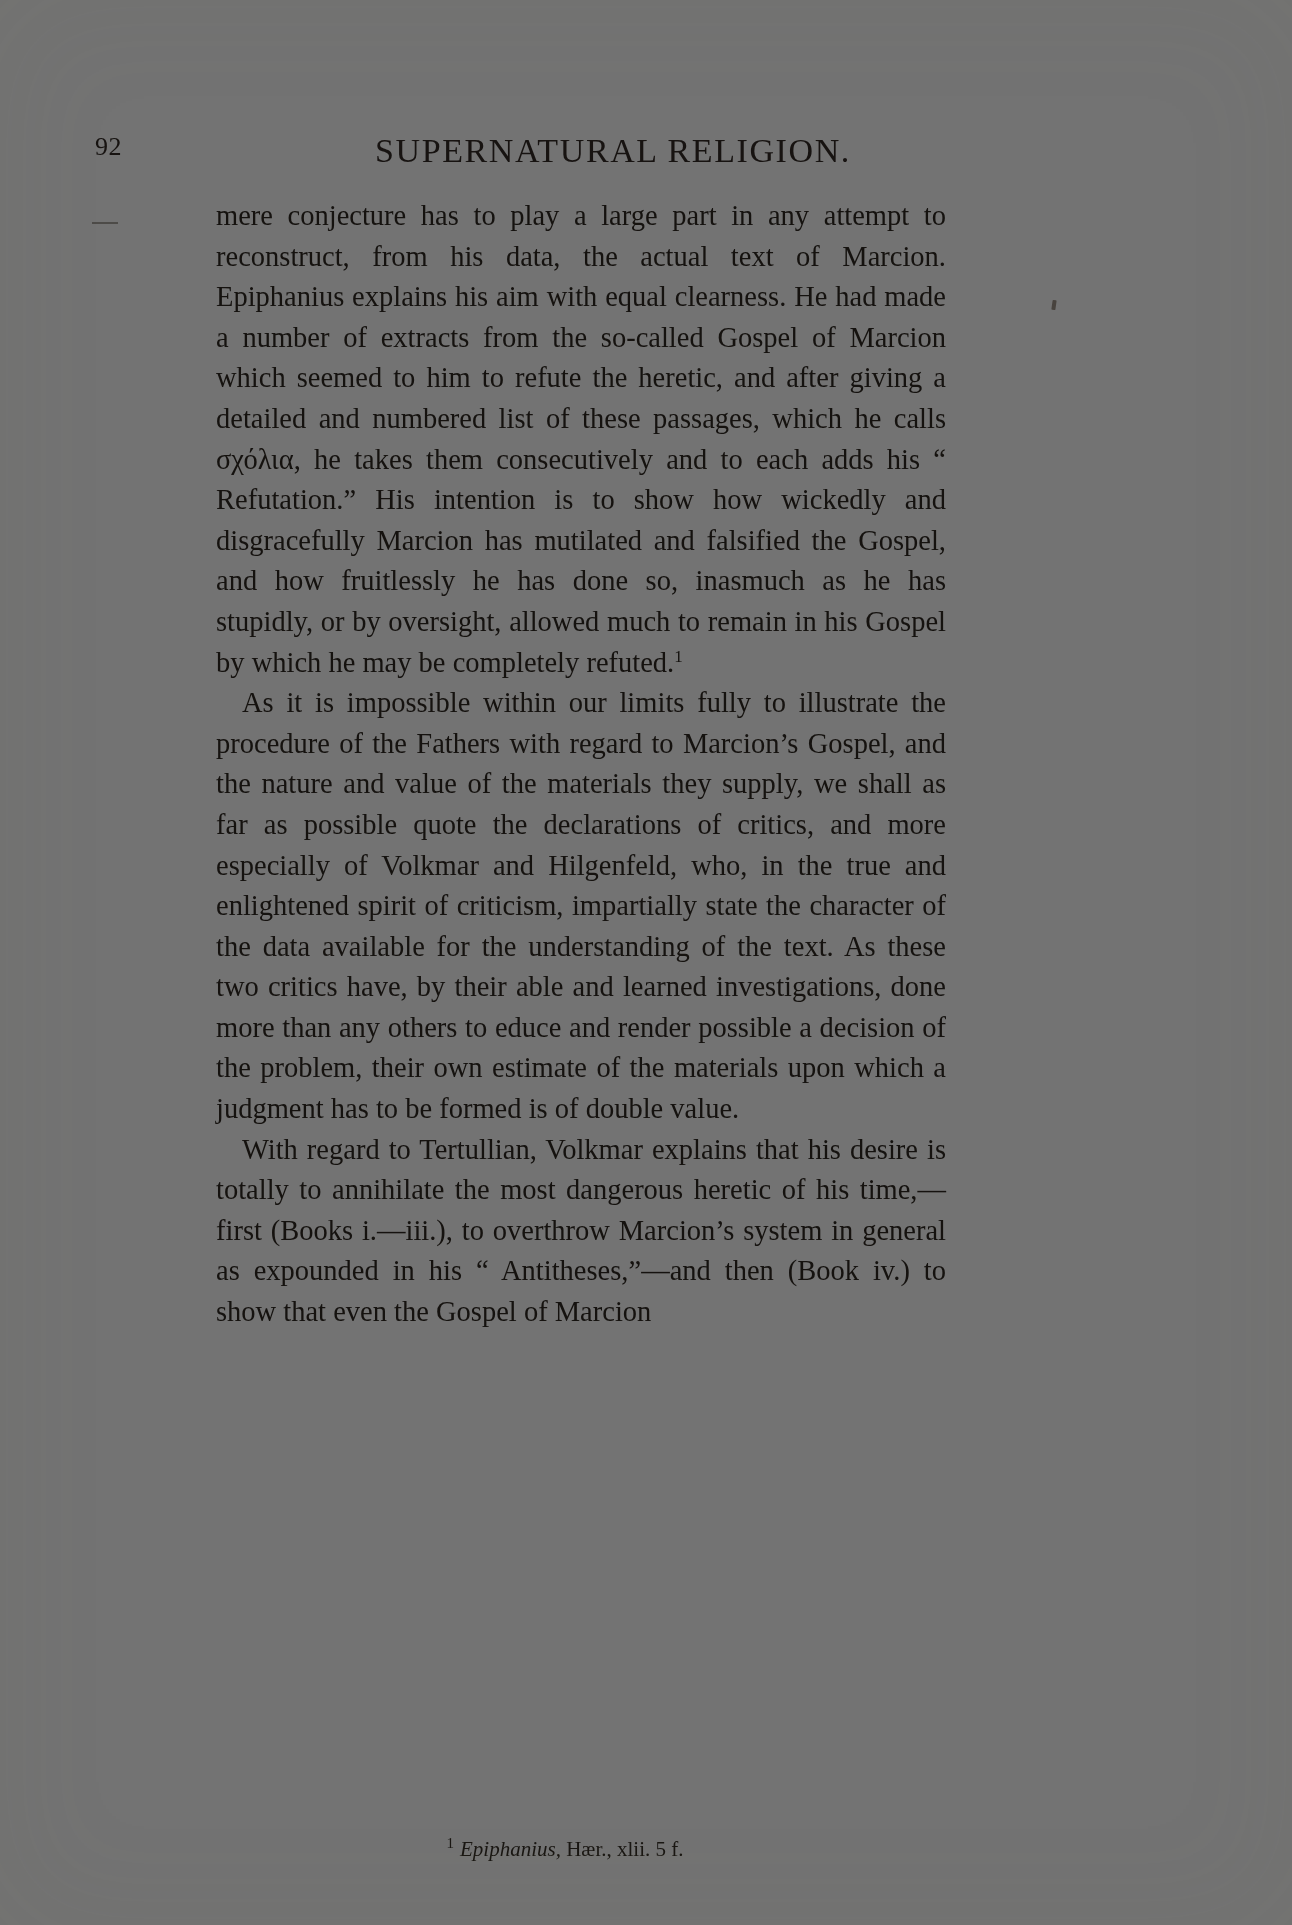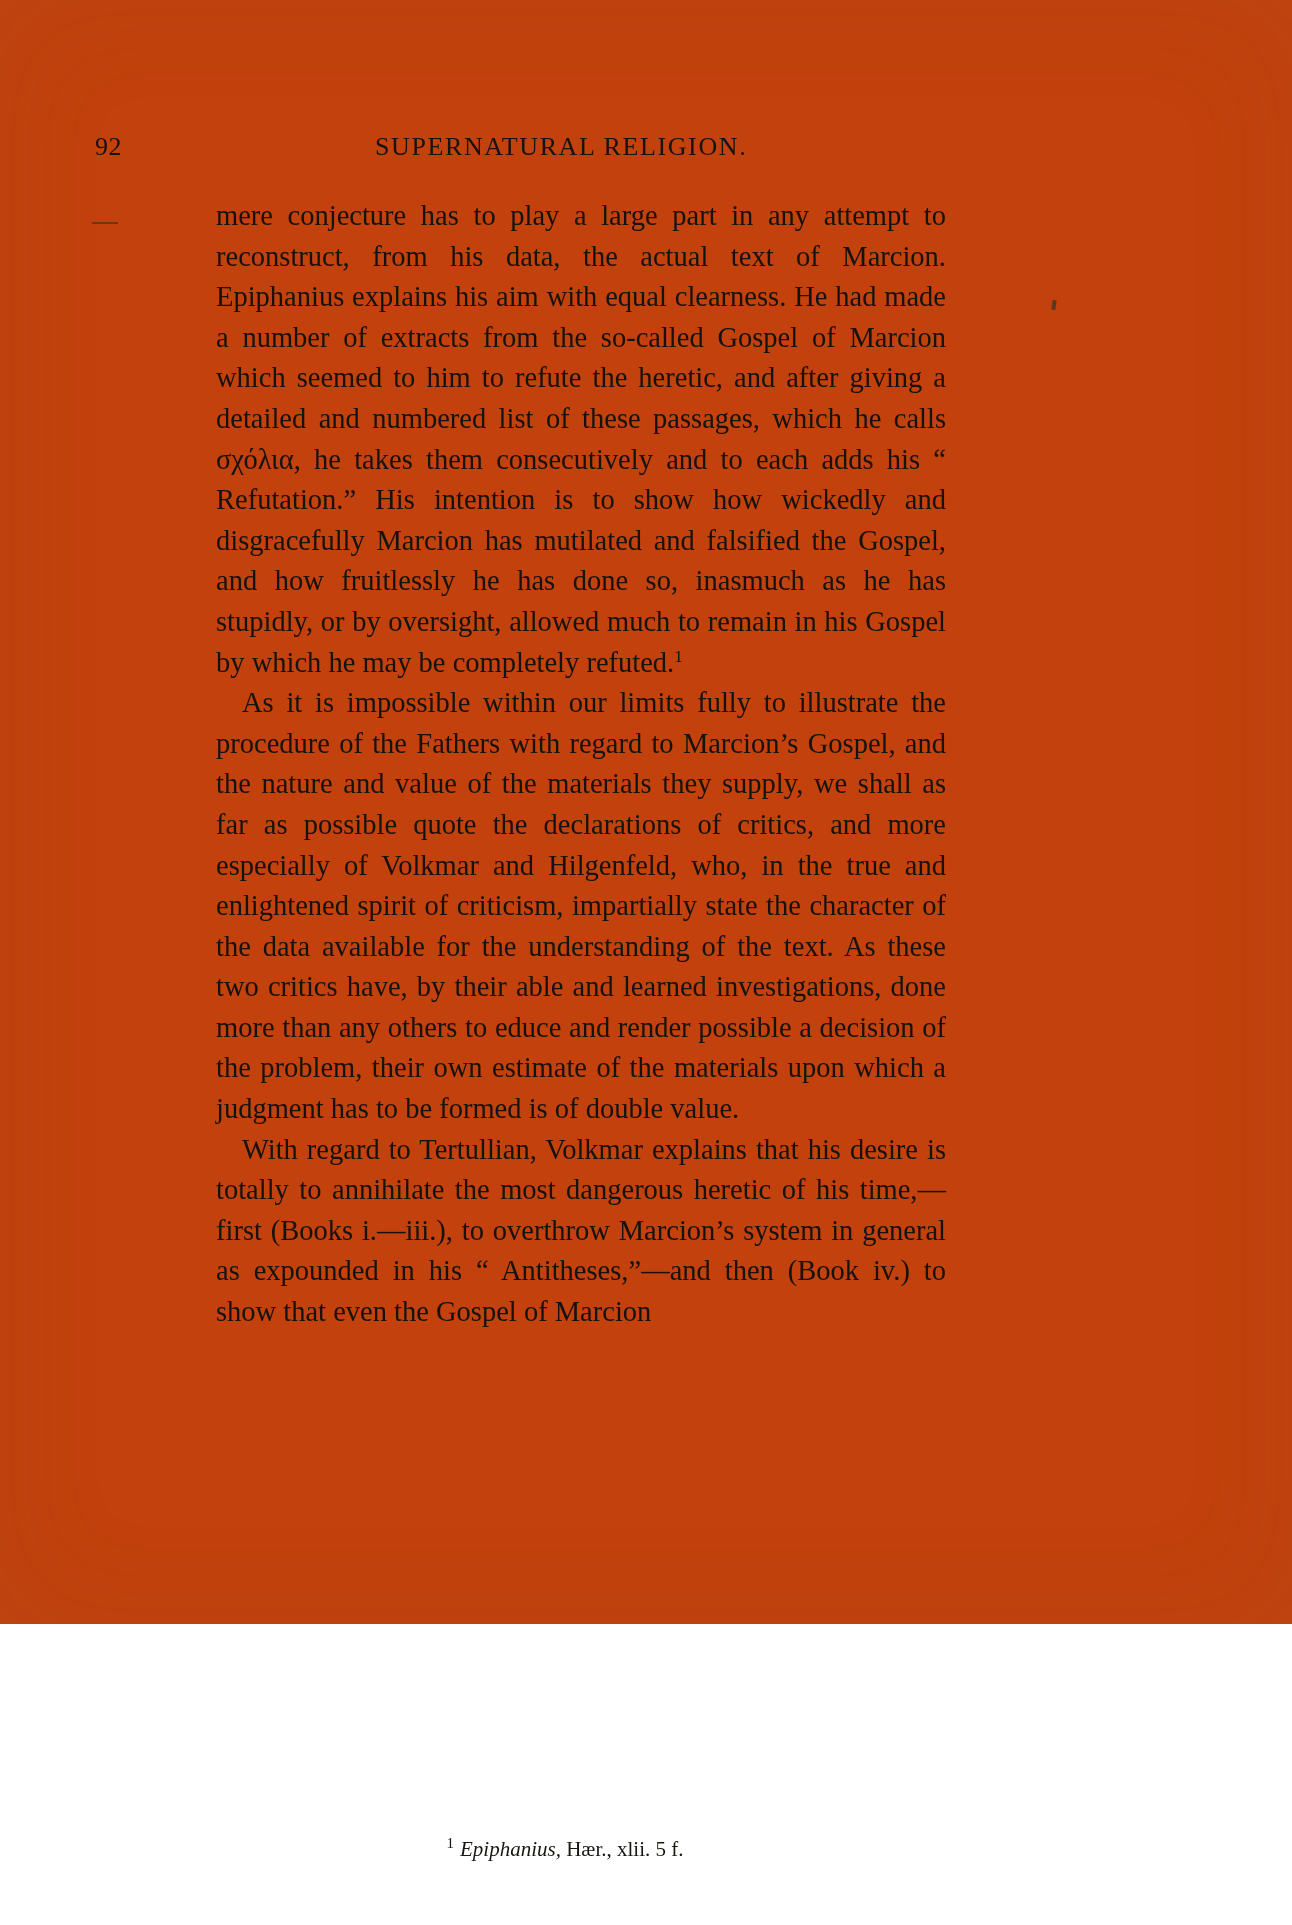"92" .page { background: #c2410c -> #737373; height: 1624px -> 1925px }
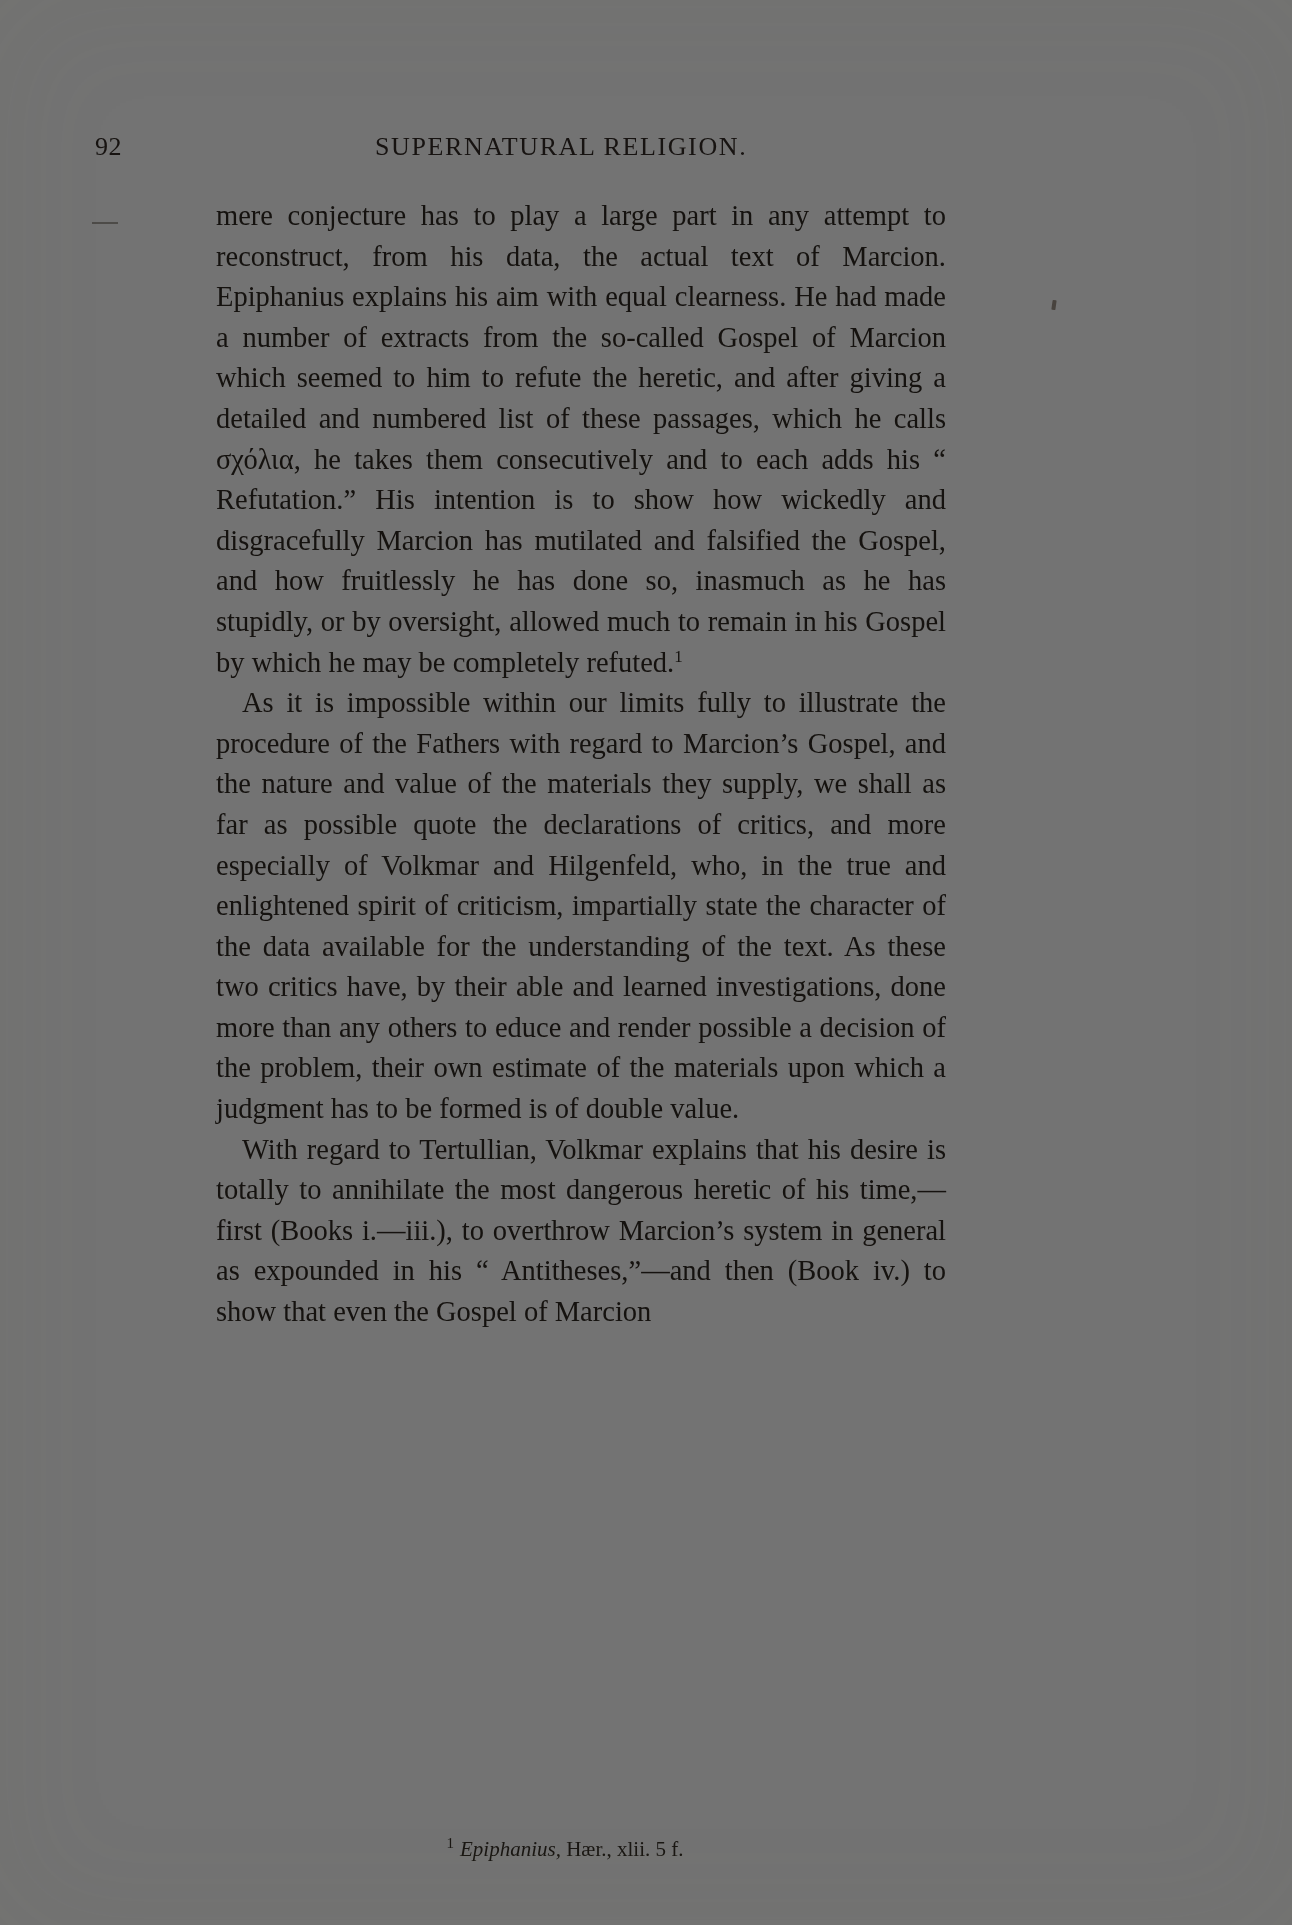"SUPERNATURAL RELIGION." .running-head { font-size: 26px -> 34px }
